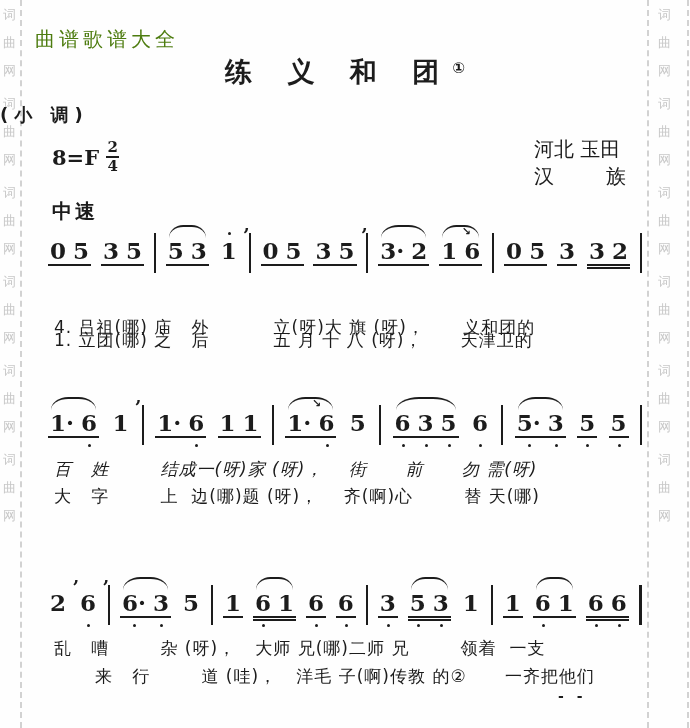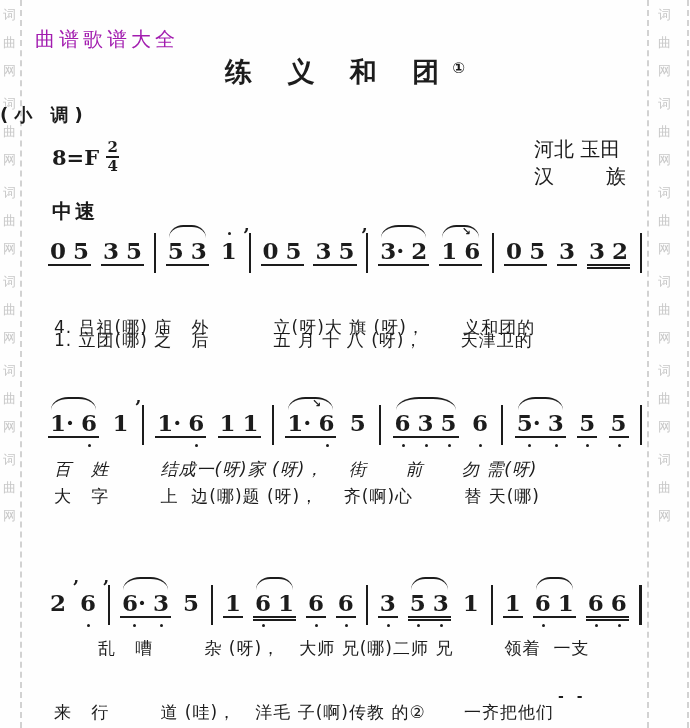"曲谱歌谱大全" div.abs { color: #a21caf -> #4d7c0f }
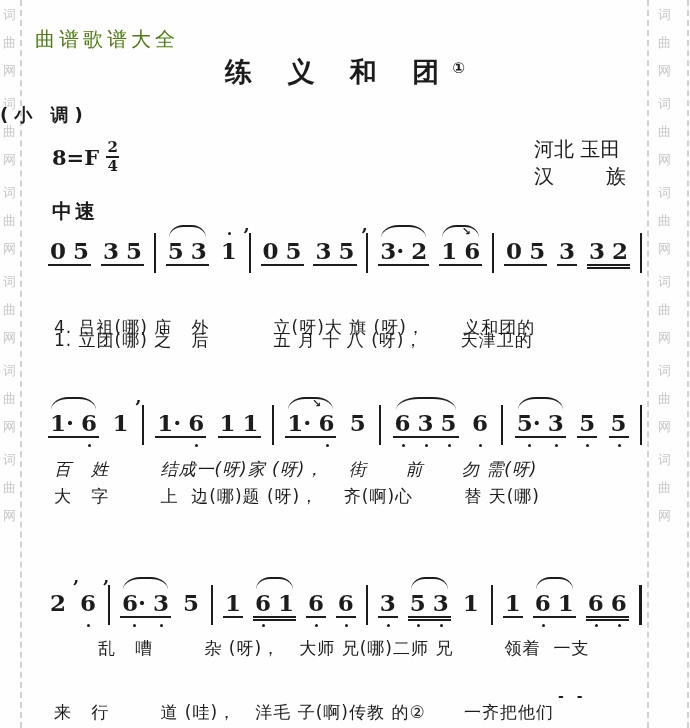"乱 嘈 杂 (呀)， 大师" .l3a { margin-left: 44px -> none }
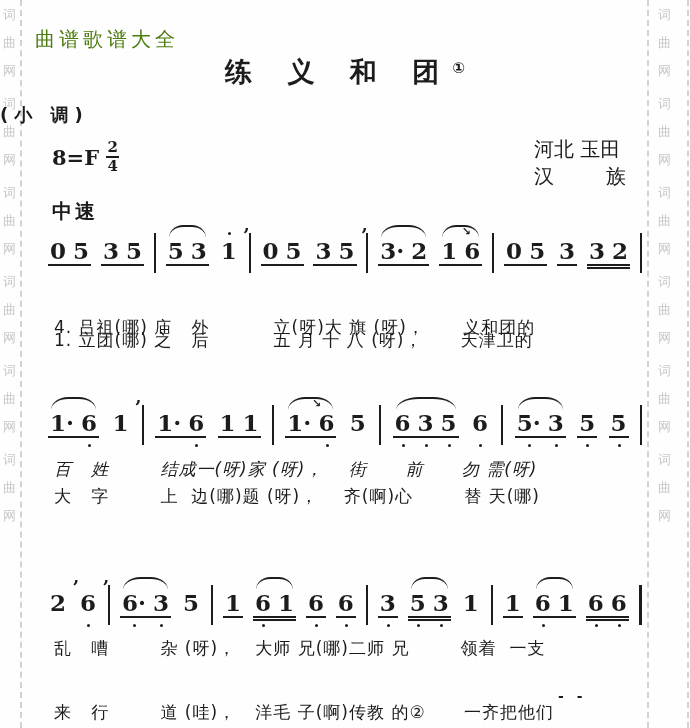"来 行 道 (哇)， 洋毛" .l3b { margin-left: none -> 41px; top: 704px -> 668px }
